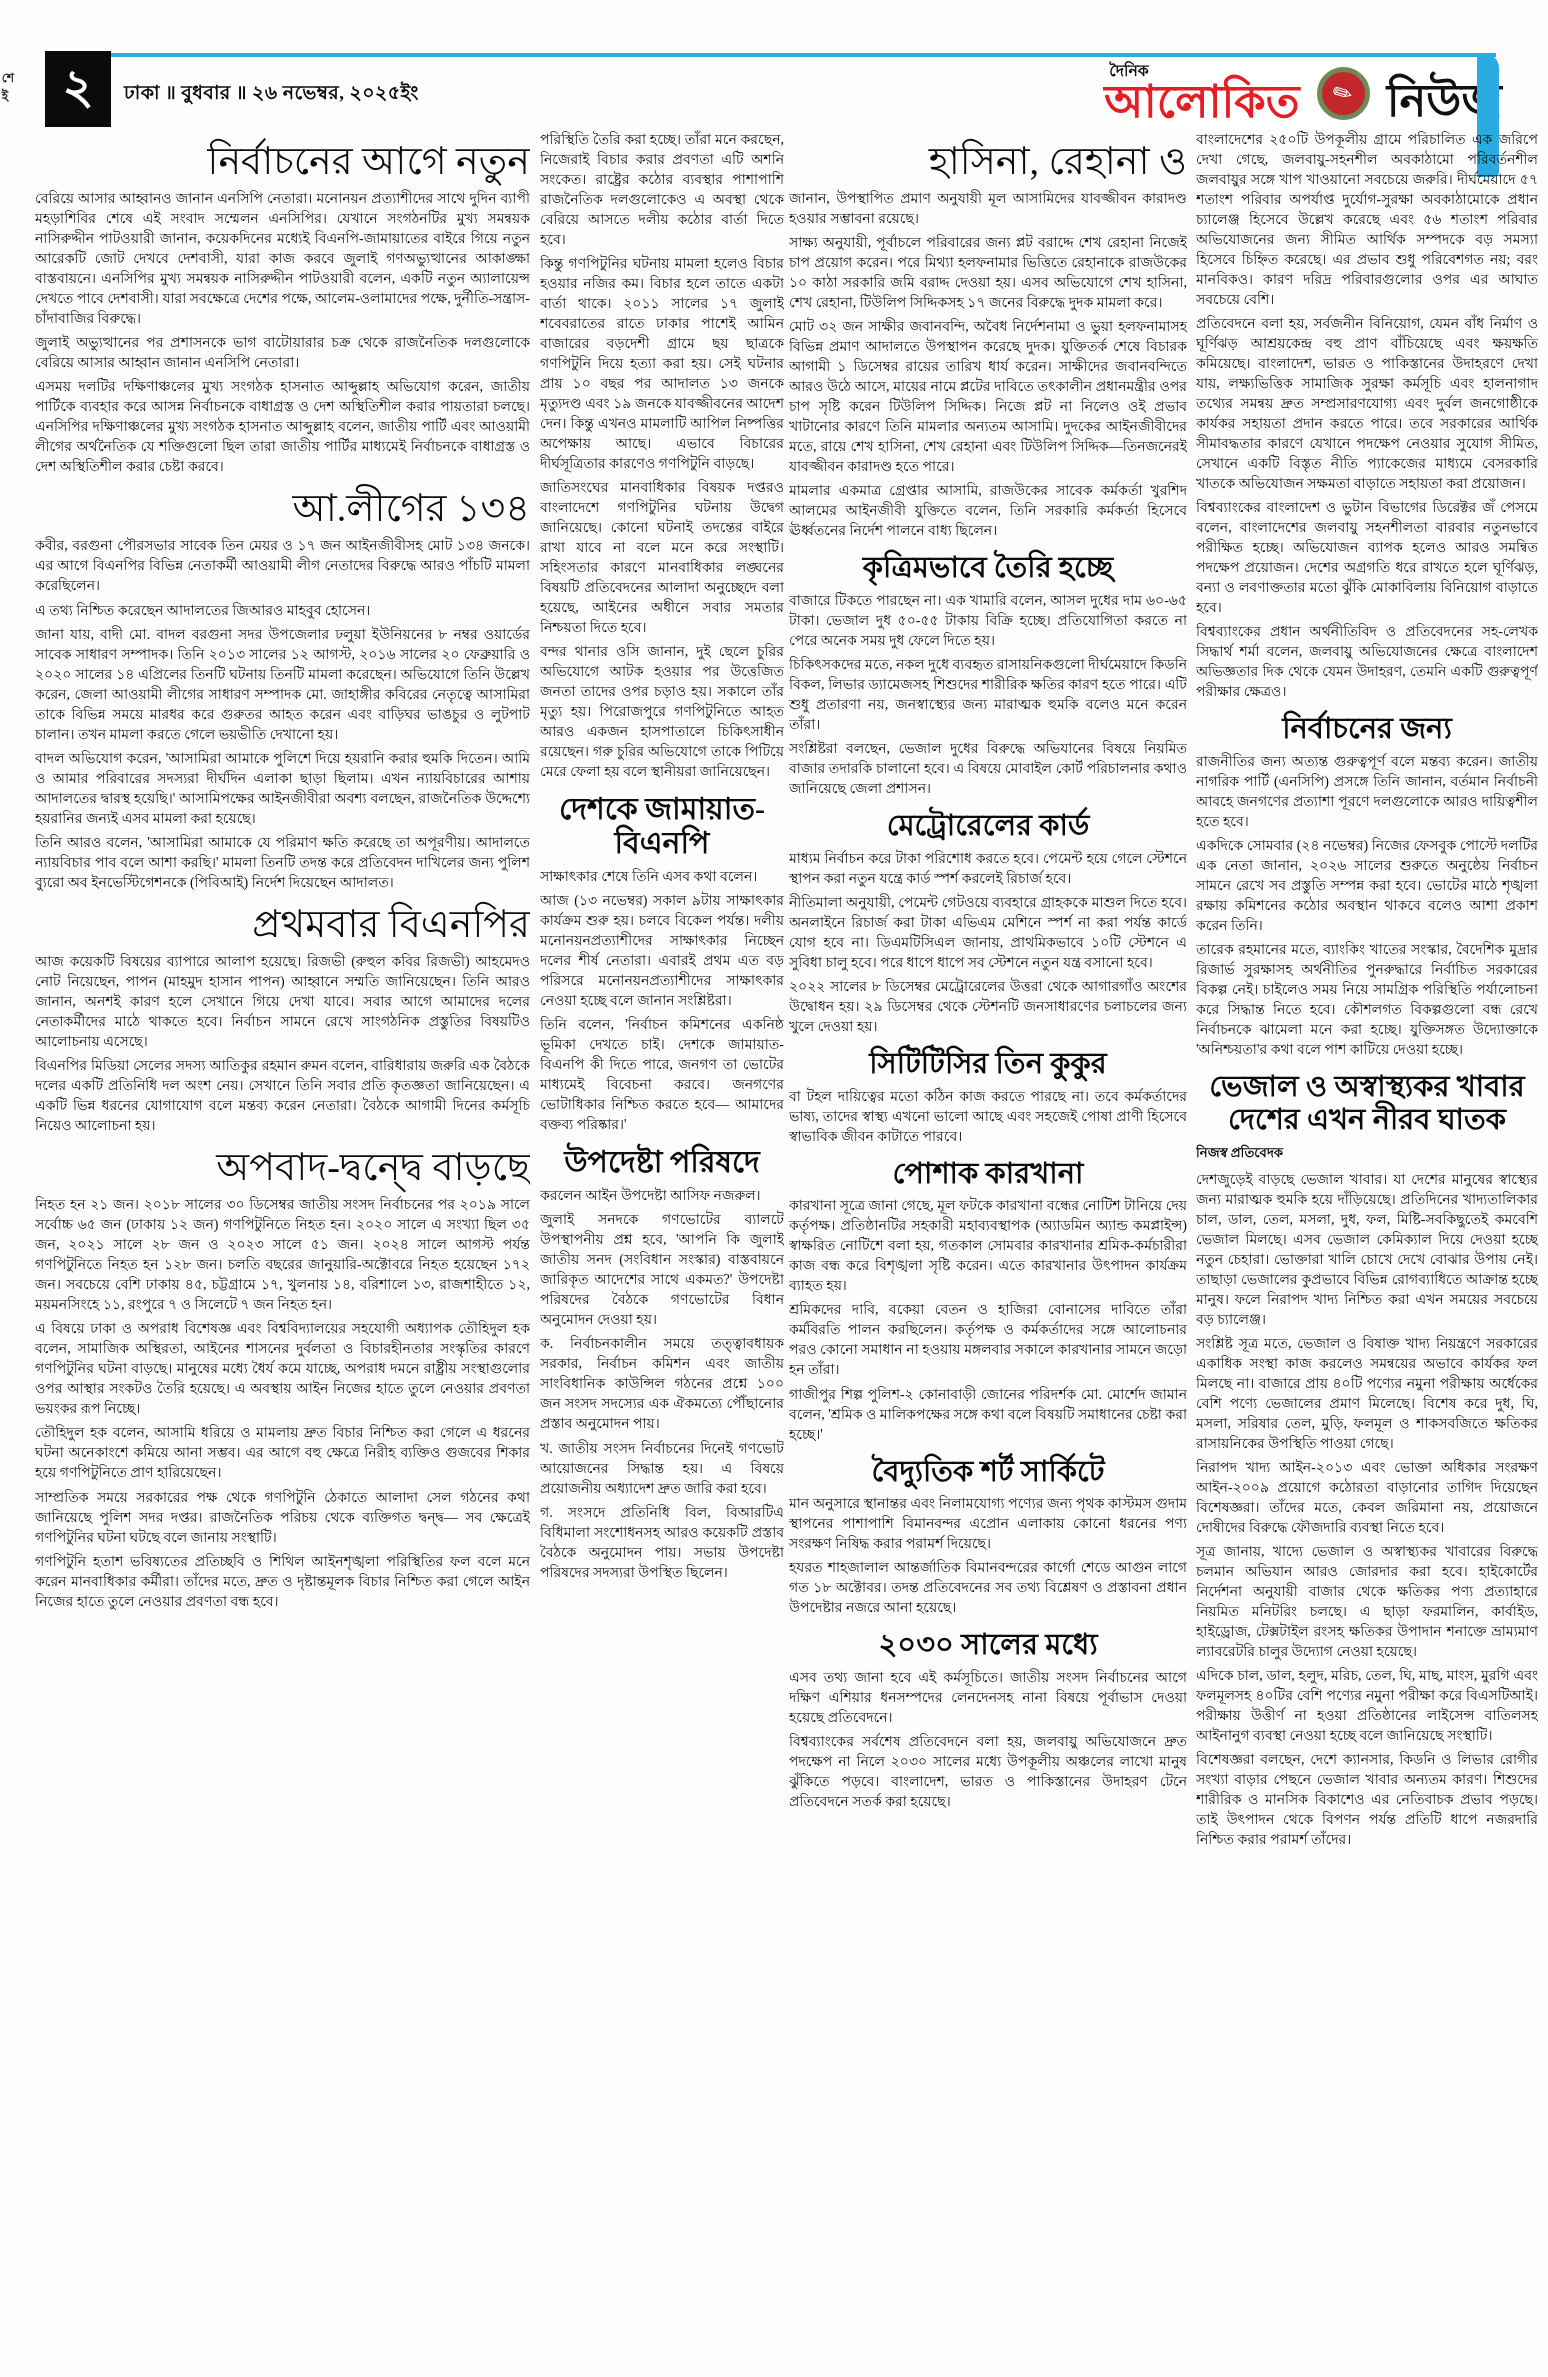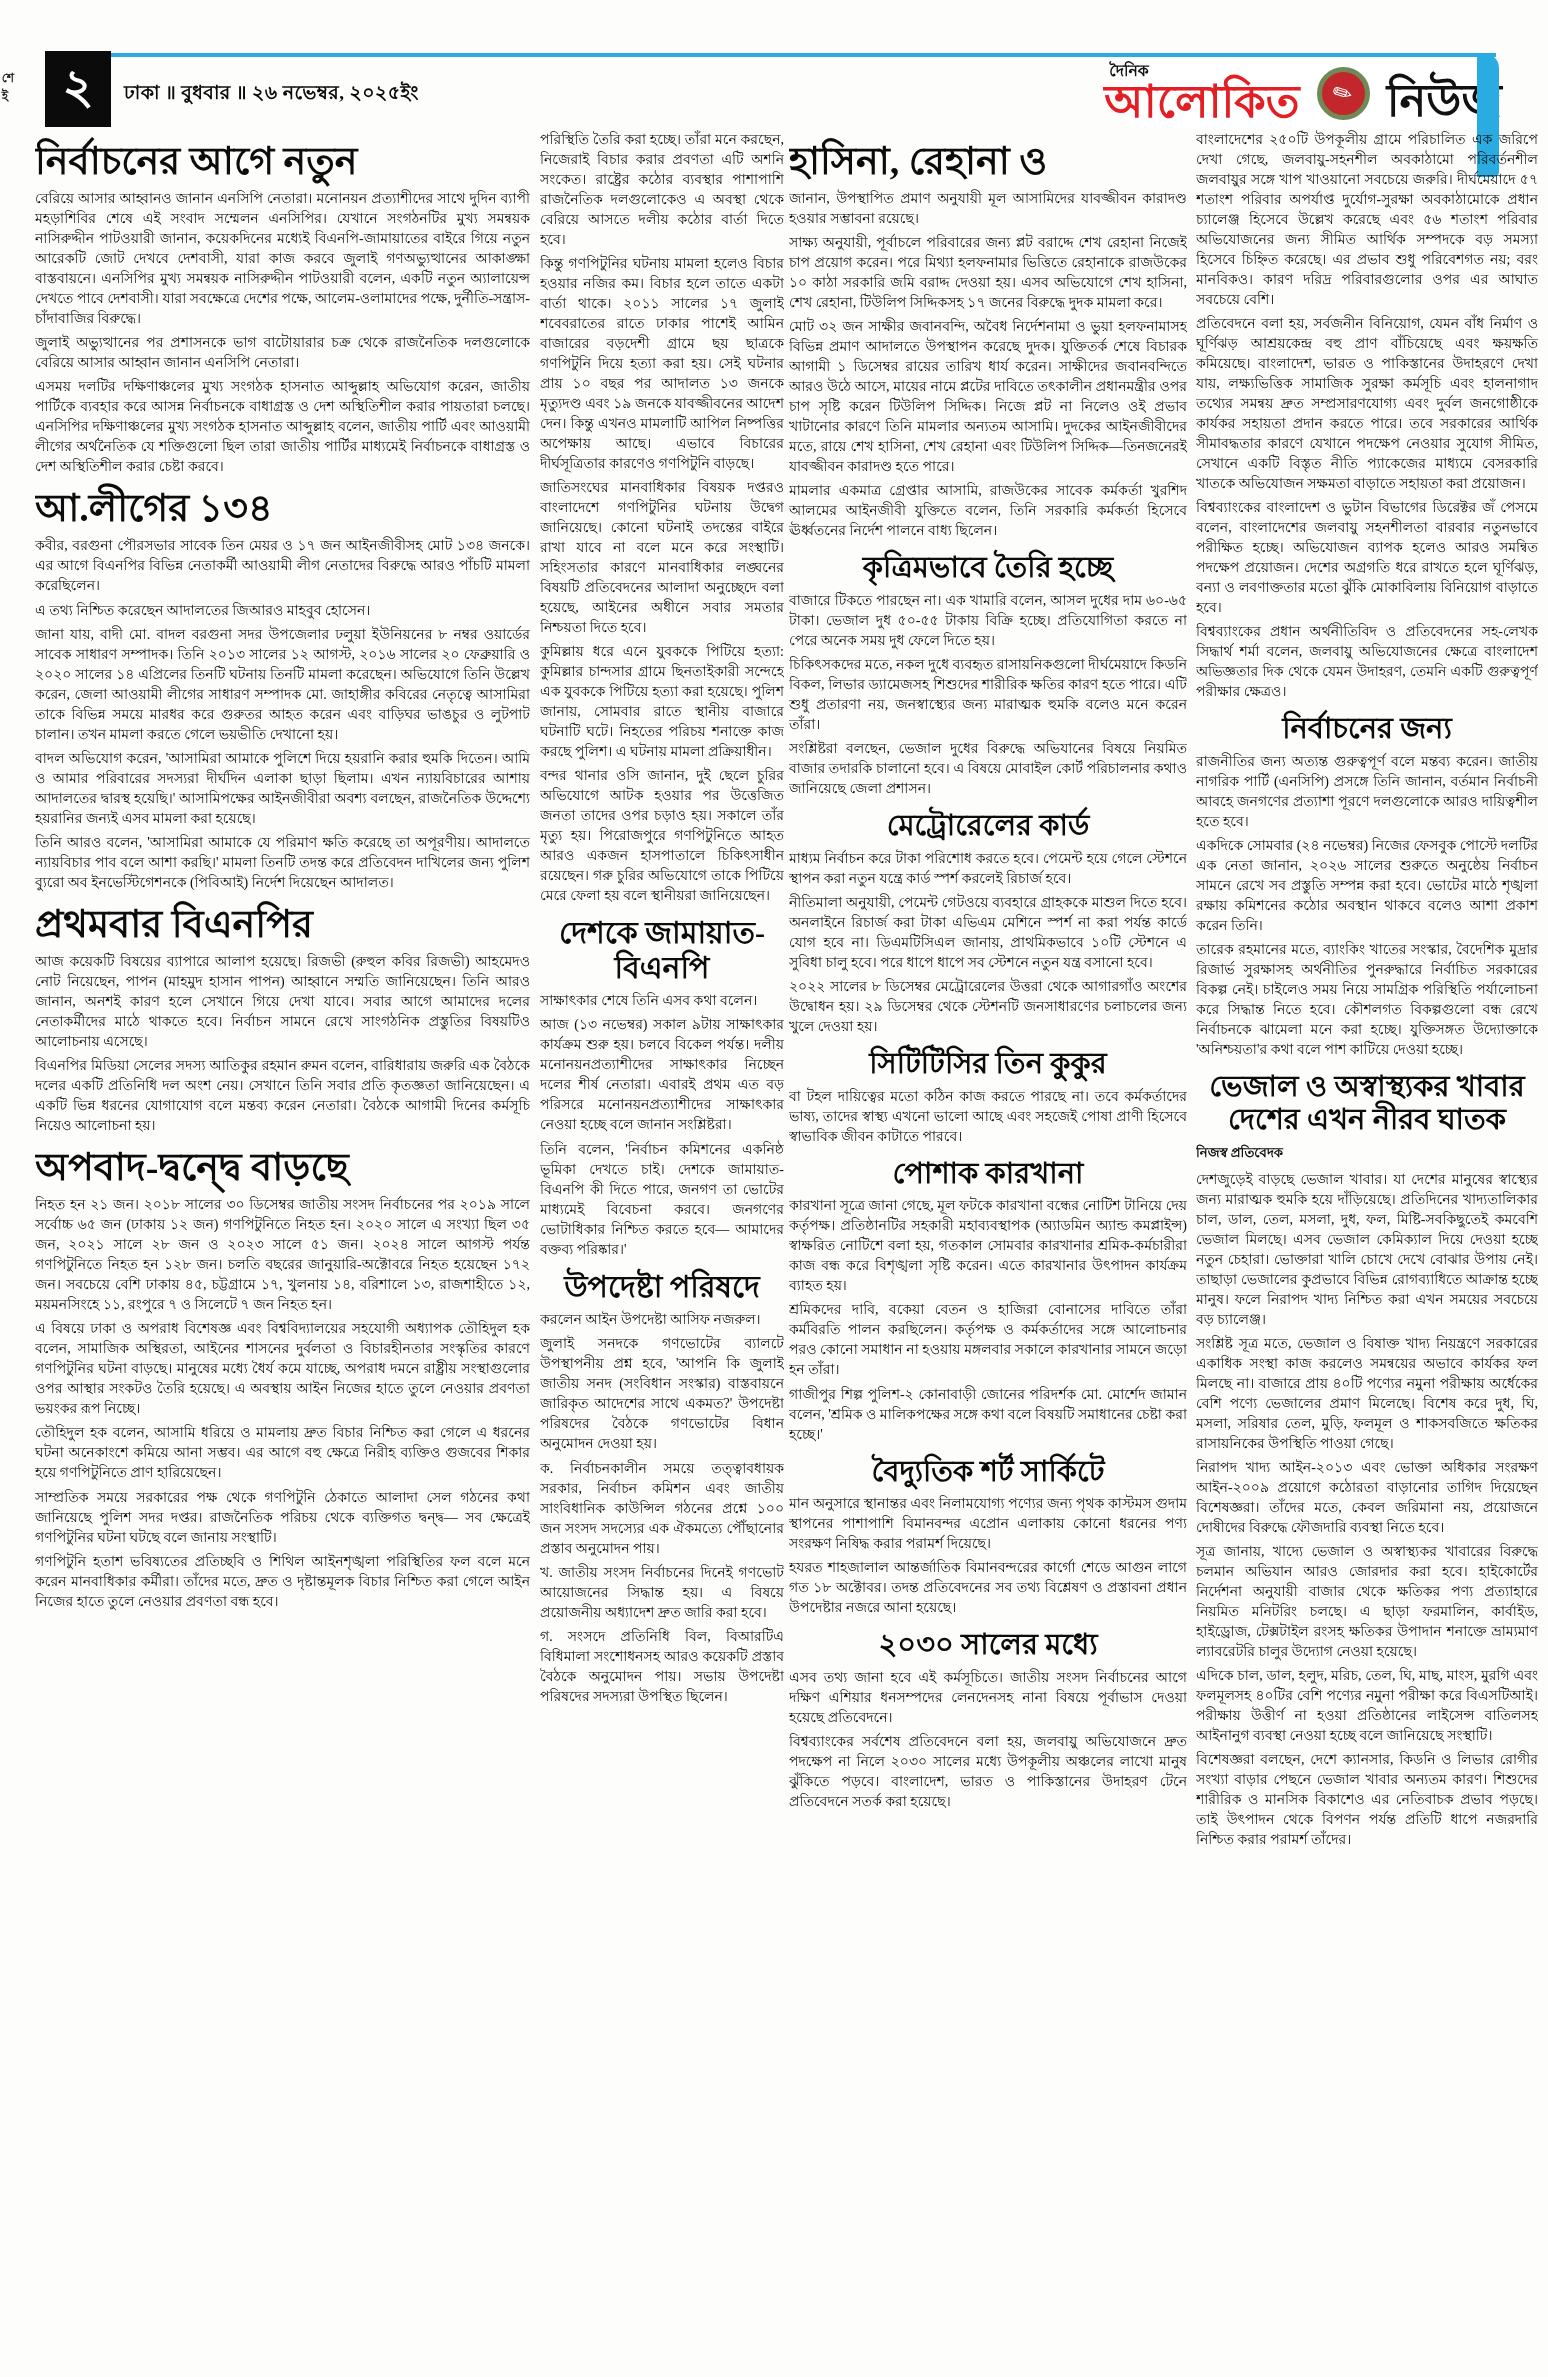"নির্বাচনের আগে নতুন" .headline-xl { font-weight: bold -> normal; text-align: left -> right }
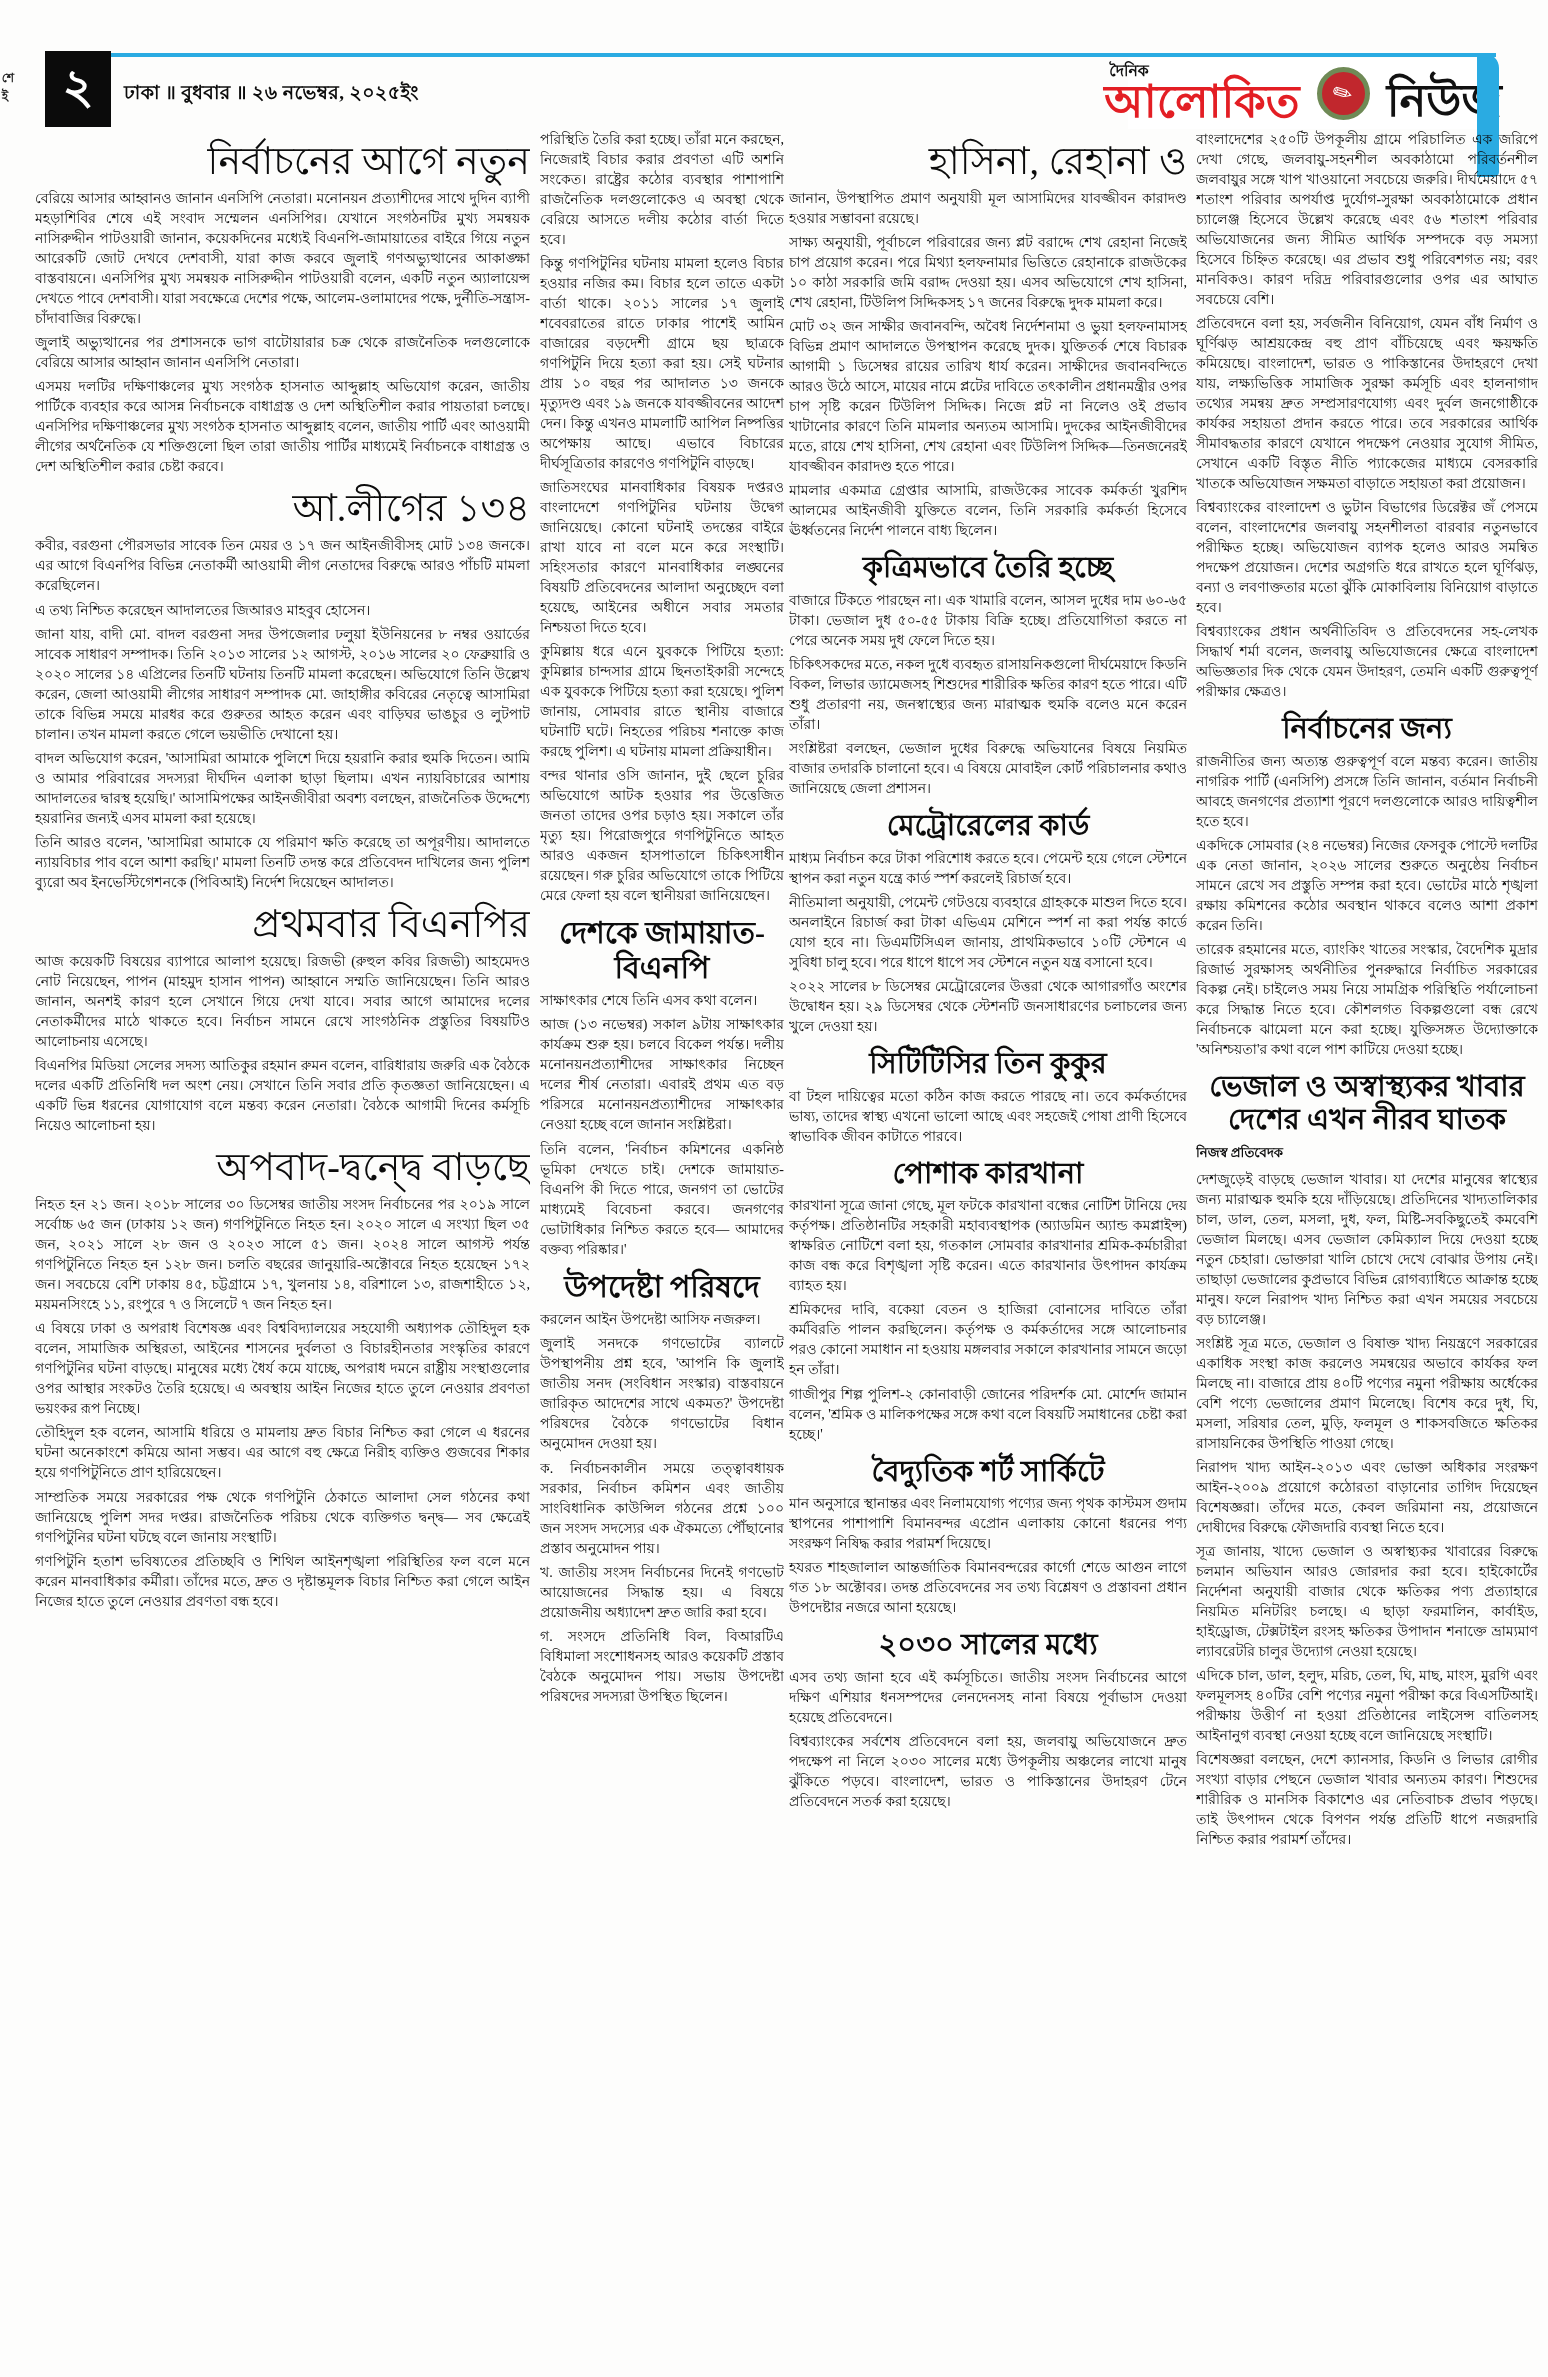"কুমিল্লায় ধরে এনে যুবককে পিটিয়ে" div.para { html: <div>কুমিল্লায় ধরে এনে যুবককে পিটিয়ে হত্যা: কুমিল্লার চান্দসার গ্রামে ছিনতাইকারী সন্দেহে এক যুবককে পিটিয়ে হত্যা করা হয়েছে। পুলিশ জানায়, সোমবার রাতে স্থানীয় বাজারে ঘটনাটি ঘটে। নিহতের পরিচয় শনাক্তে কাজ করছে পুলিশ। এ ঘটনায় মামলা প্রক্রিয়াধীন।</div> -> none }
